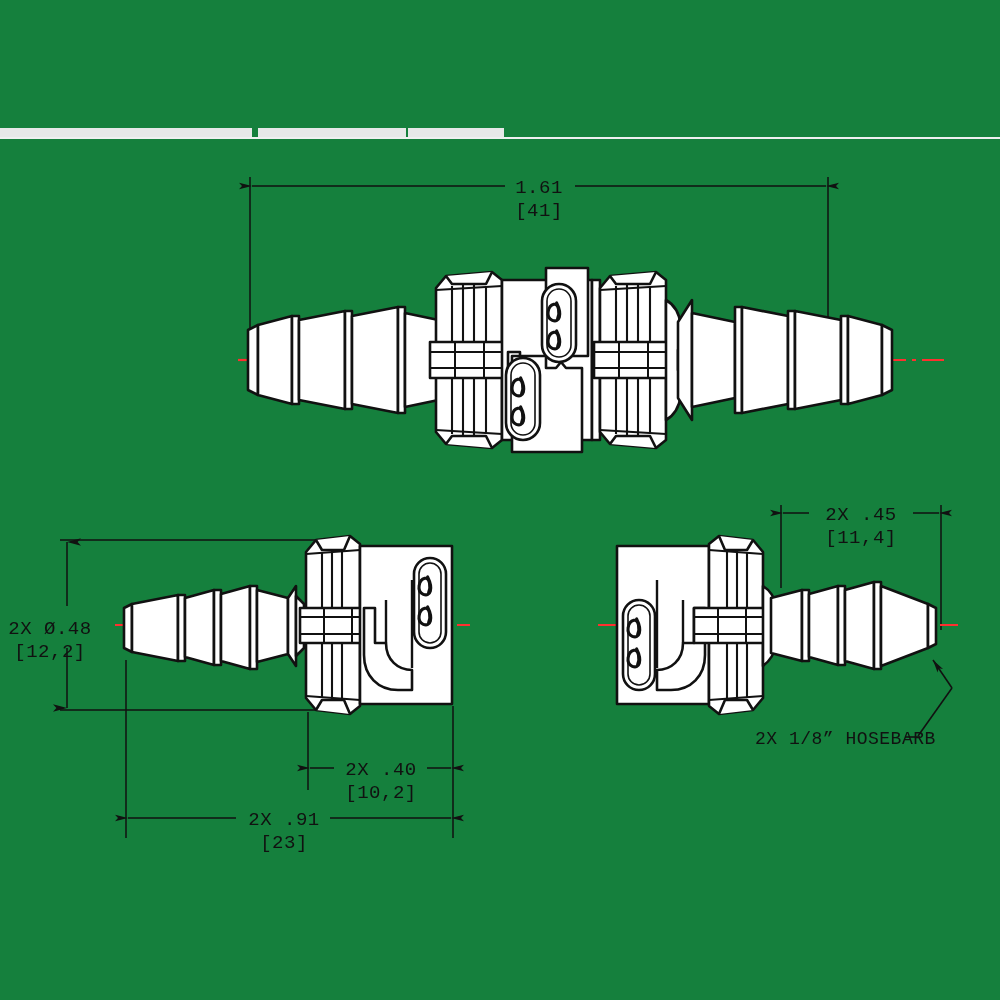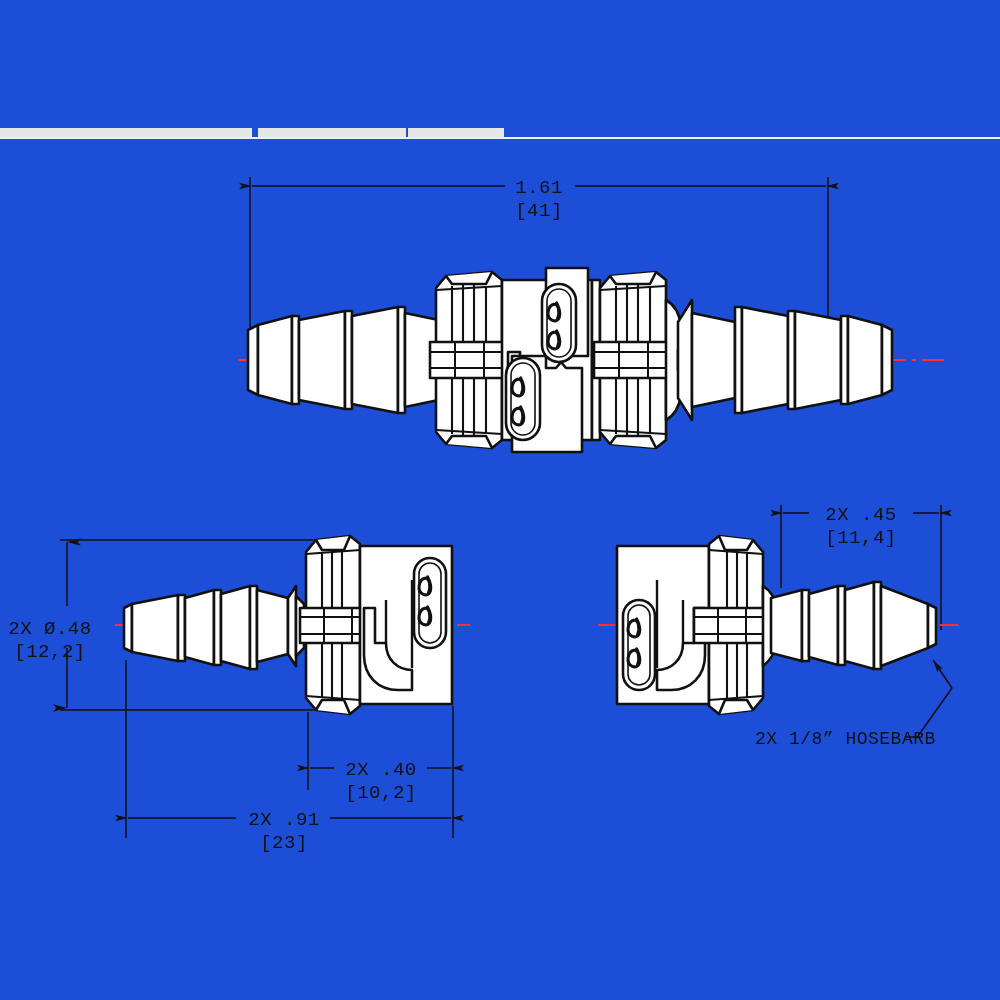"1.61" #sheet { background: #1d4ed8 -> #15803d }
